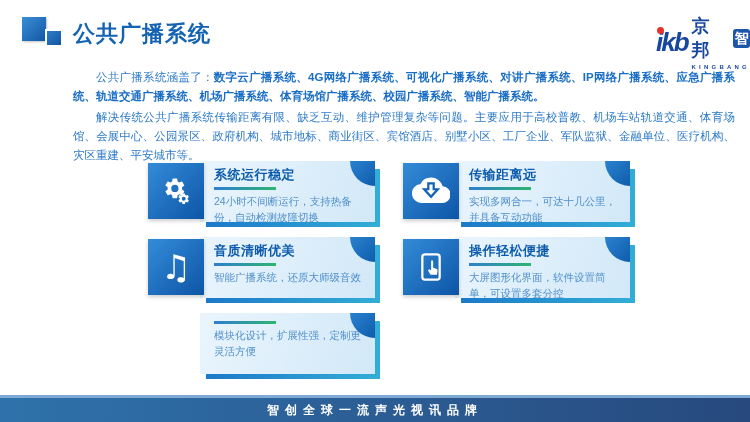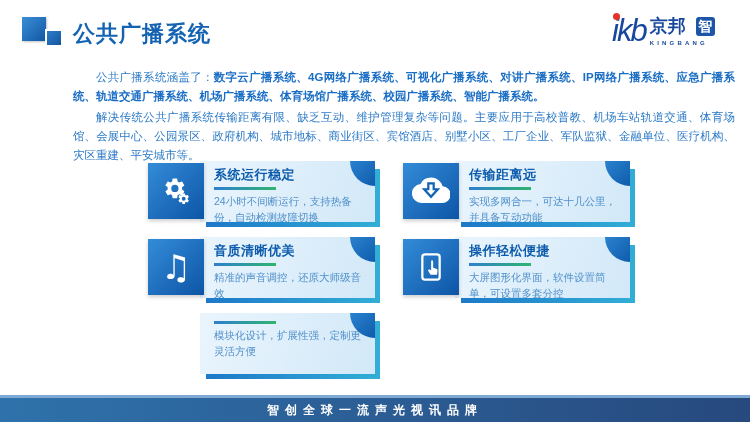"ikb" .logo-mark { font-size: 31px -> 26px; font-weight: 400 -> 700; margin-left: none -> 44px }
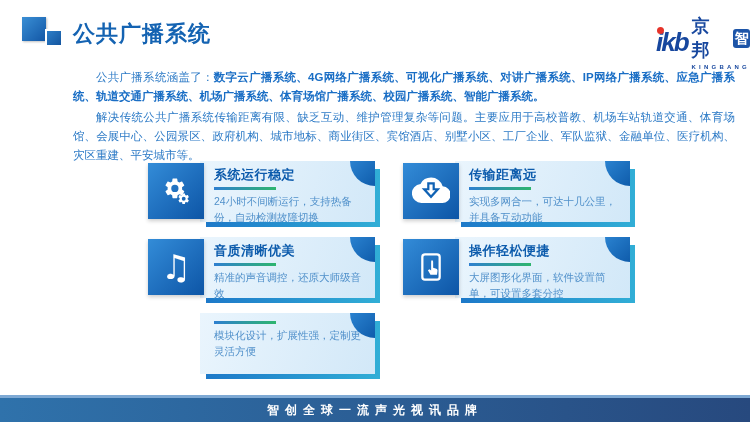"精准的声音调控，还原大师级音效" div.card-desc { text: 精准的声音调控 -> 智能广播系统 }
